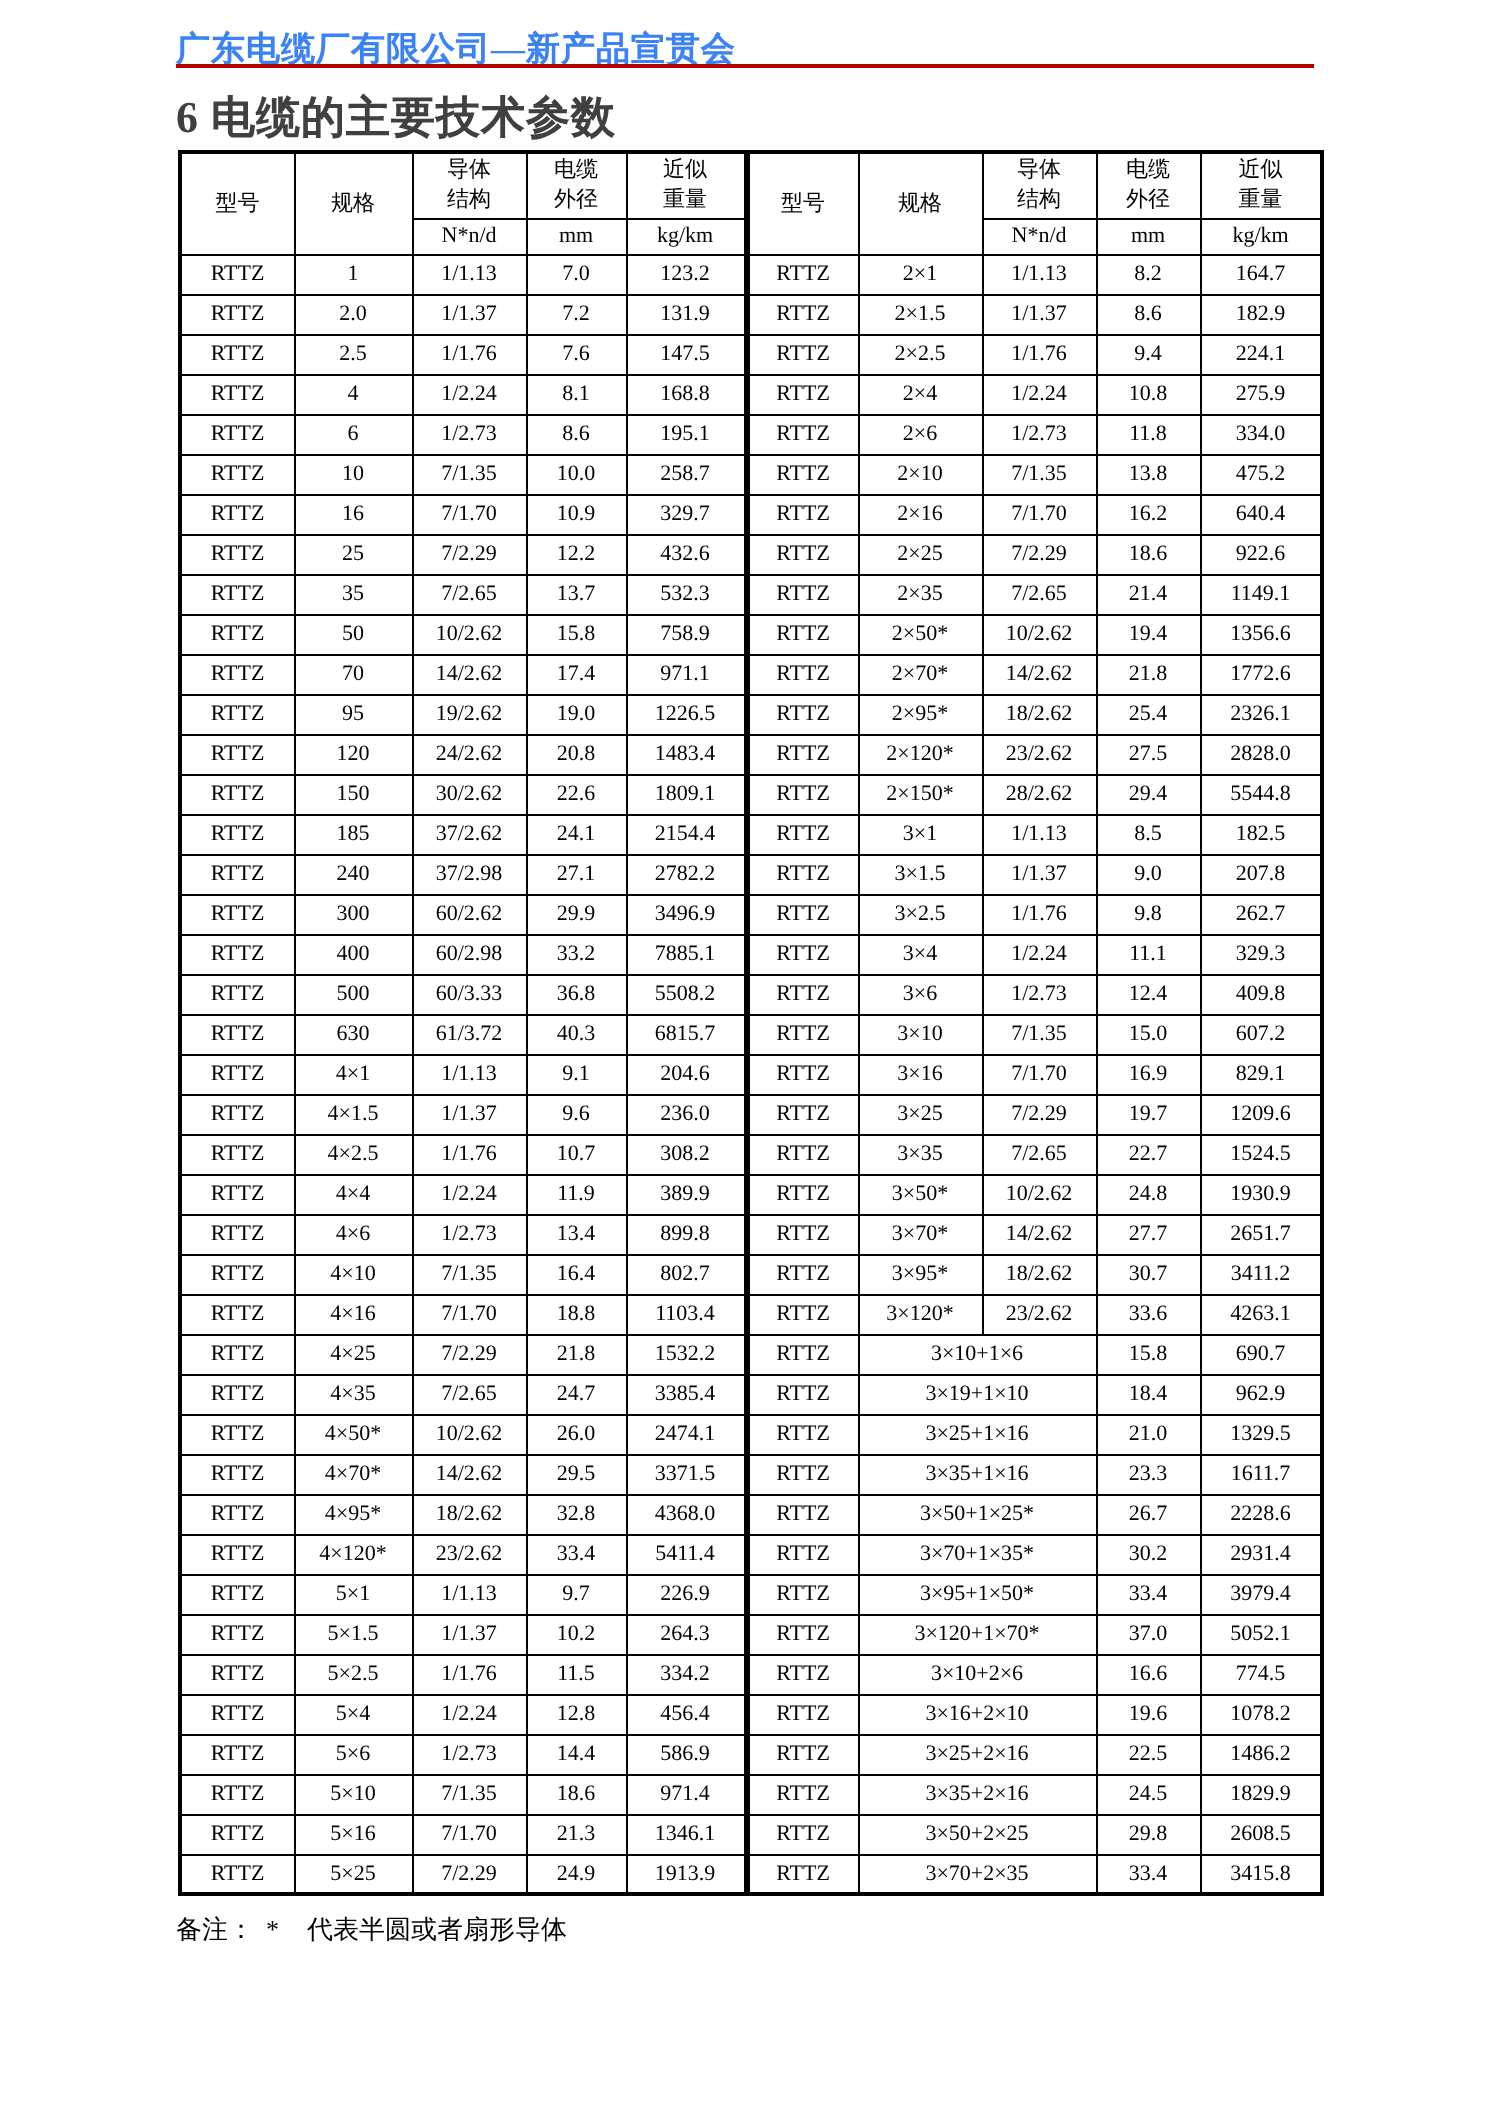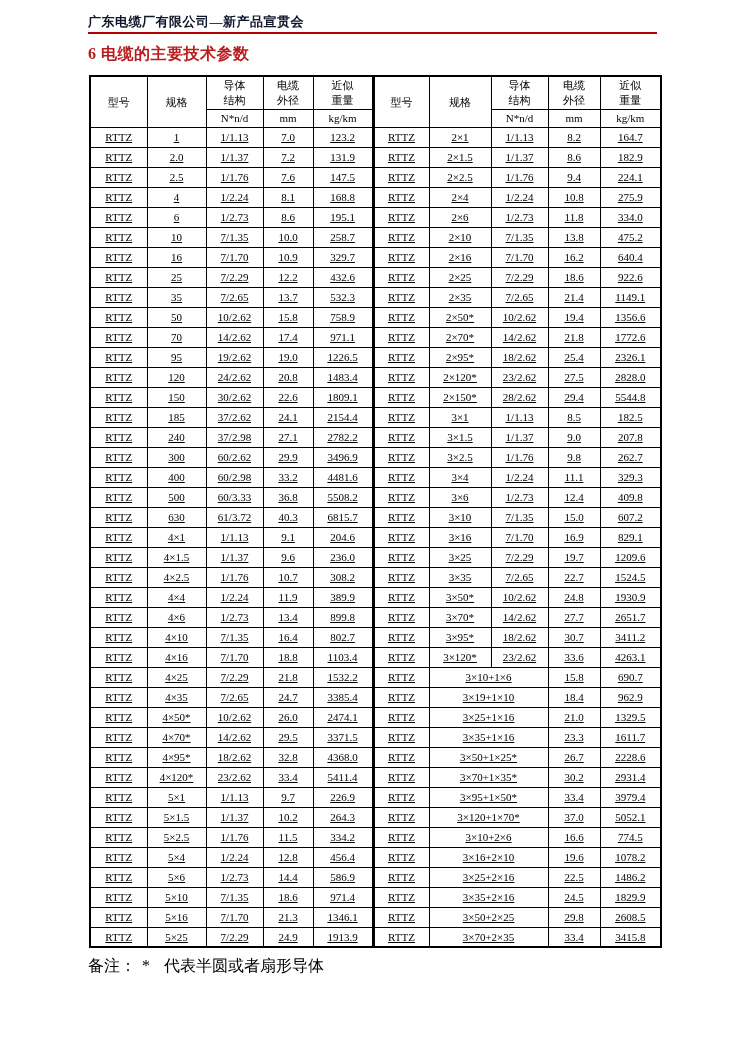"广东电缆厂有限公司—新产品宣贯会" .page-header { color: #0f172a -> #3b82f6; font-size: 13px -> 17px }
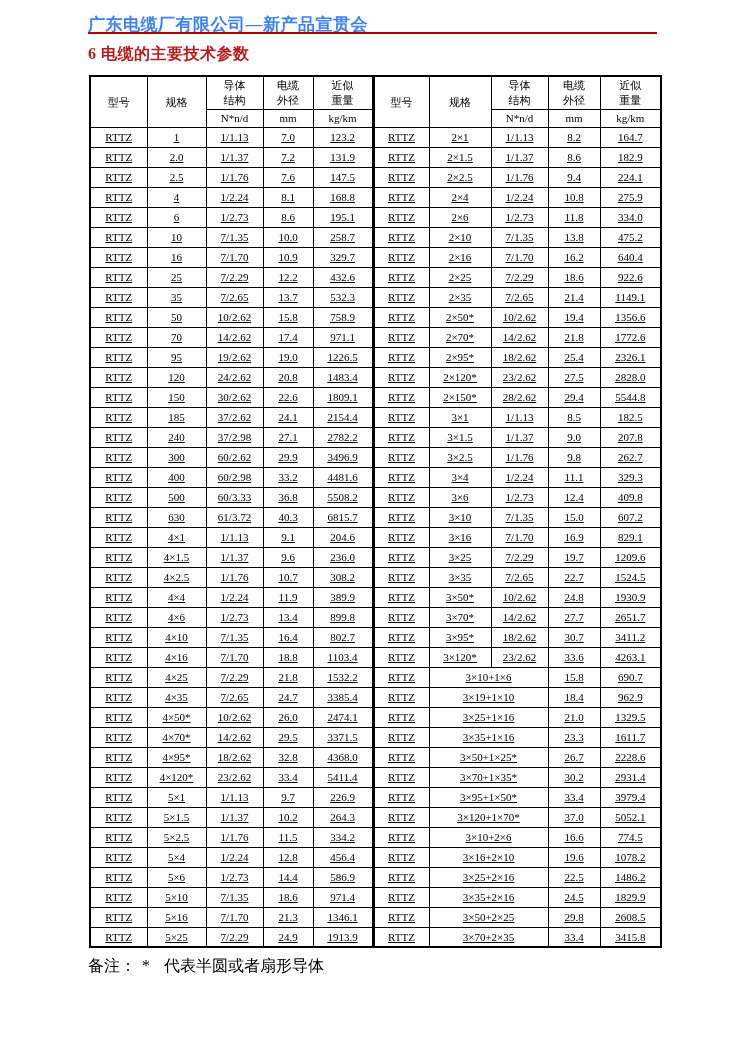"6 电缆的主要技术参数" .page-title { color: #b91c1c -> #404040; font-size: 16px -> 22px }
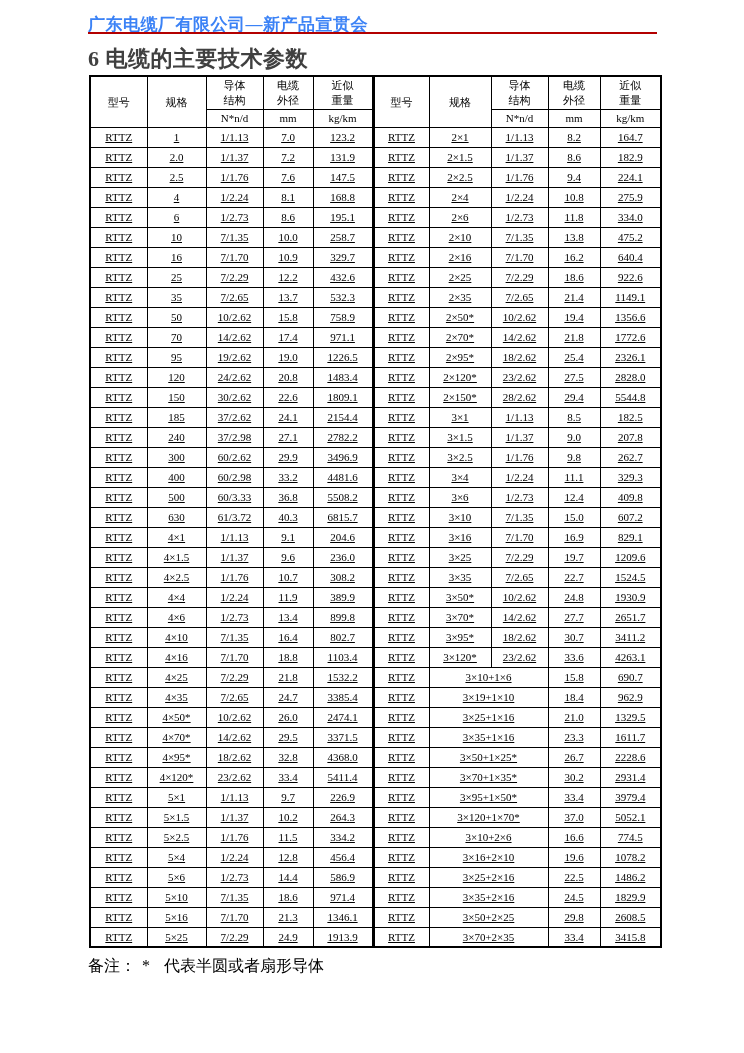"RTTZ" table.params tbody tr { text-decoration: underline -> none }
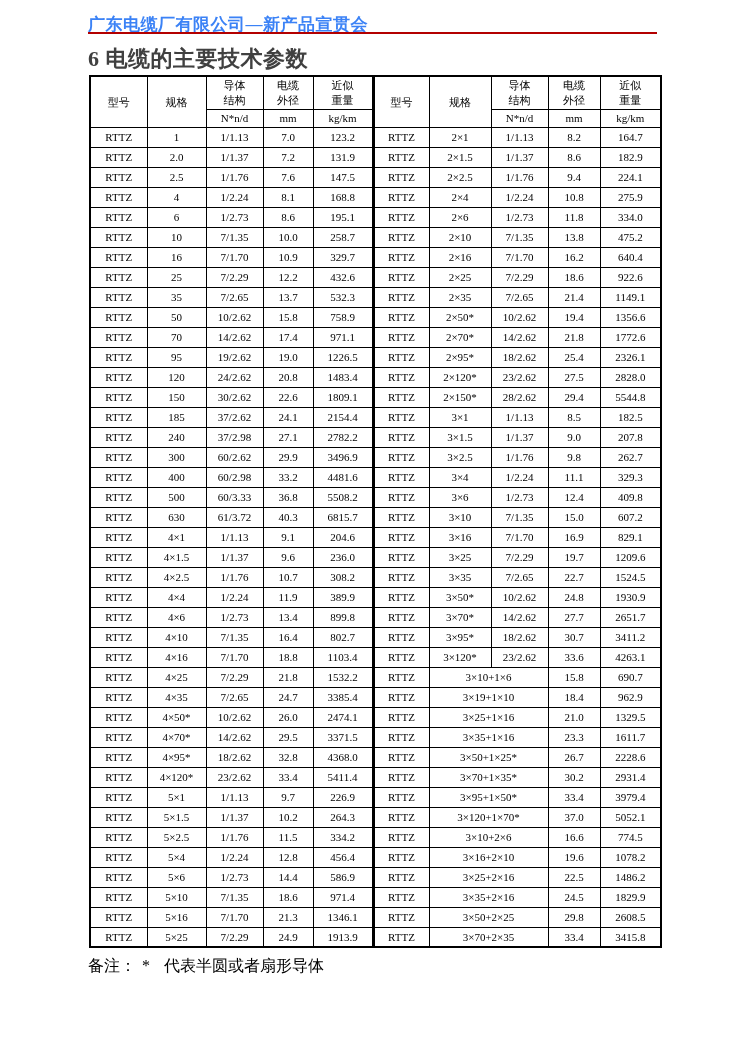"4481.6" td { text: 4481.6 -> 7885.1 }
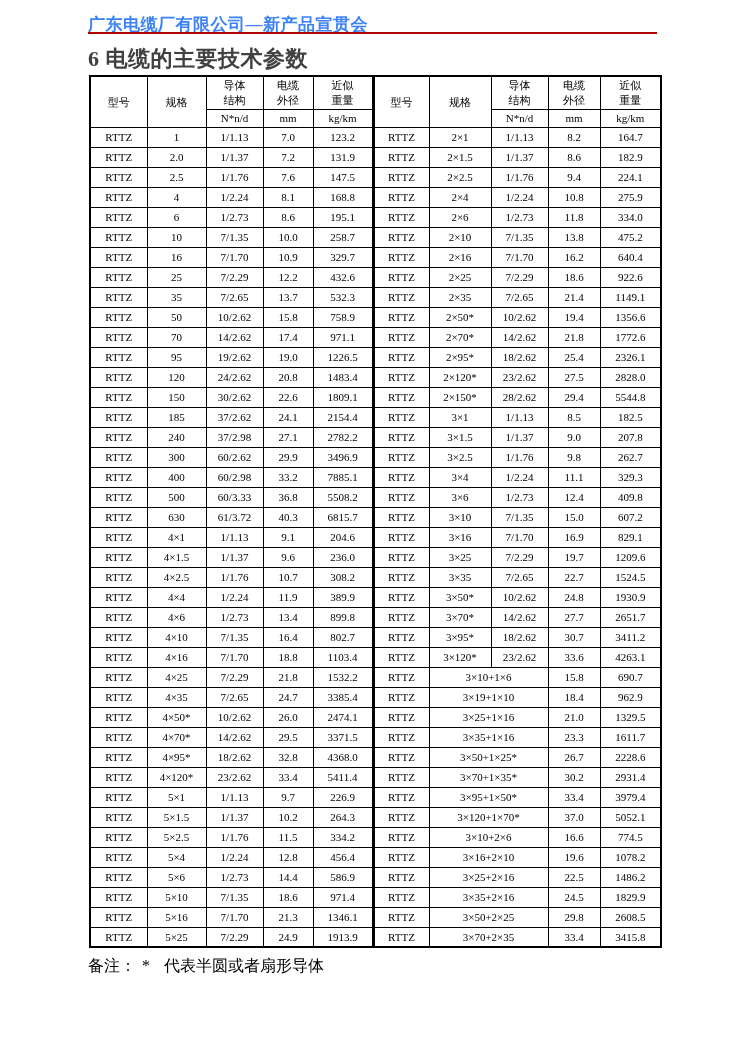"备注： * 代表半圆或者扇形导体" .note { font-size: 16px -> 13px }
